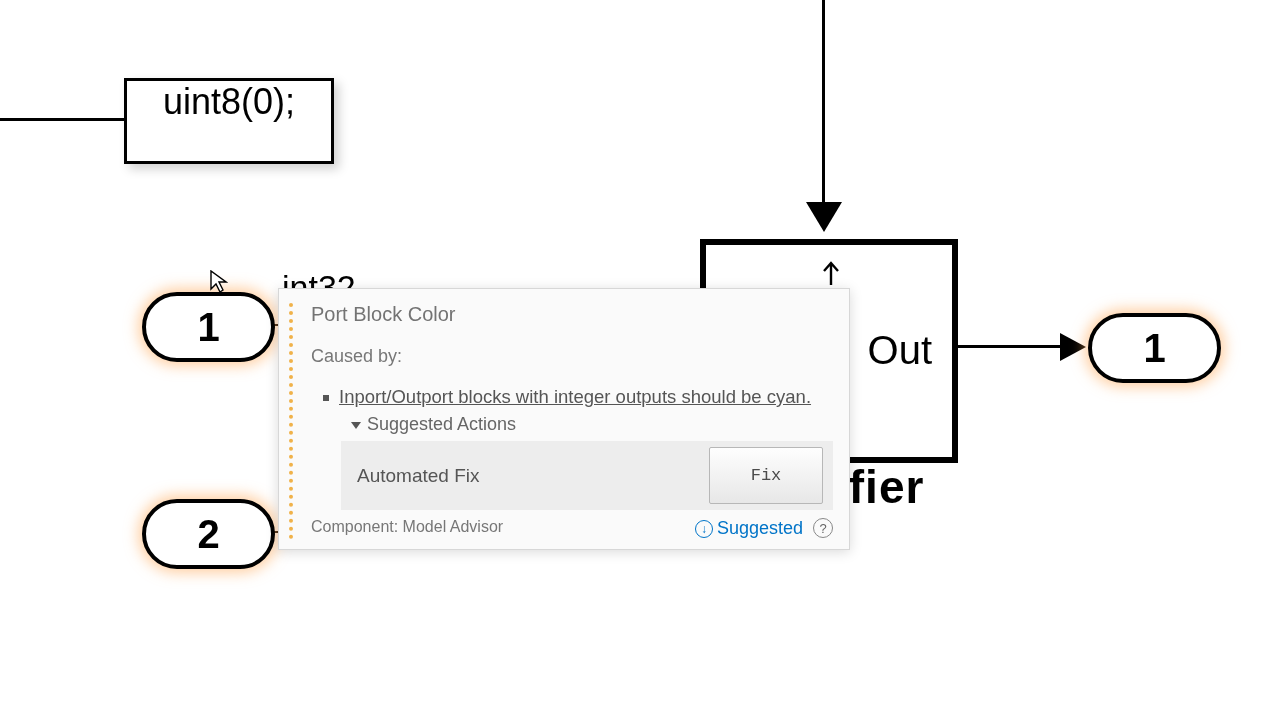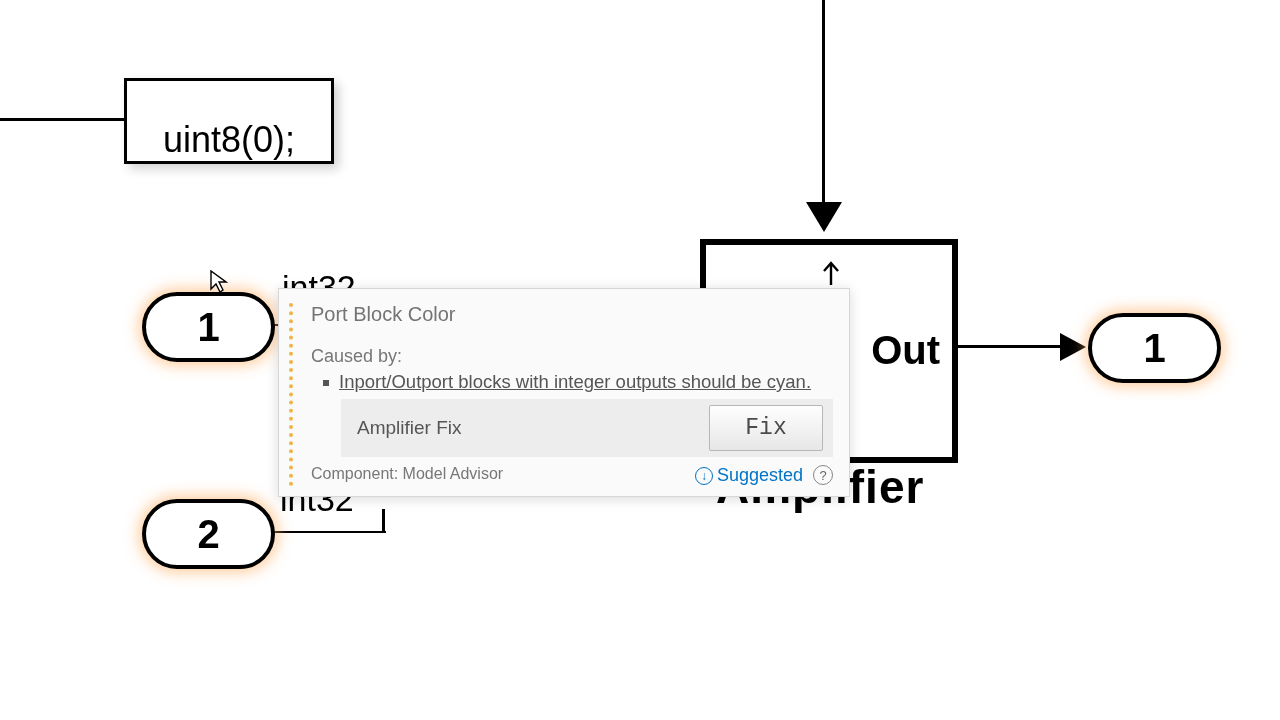"uint8(0);" .uint8-box { align-items: flex-end -> flex-start }
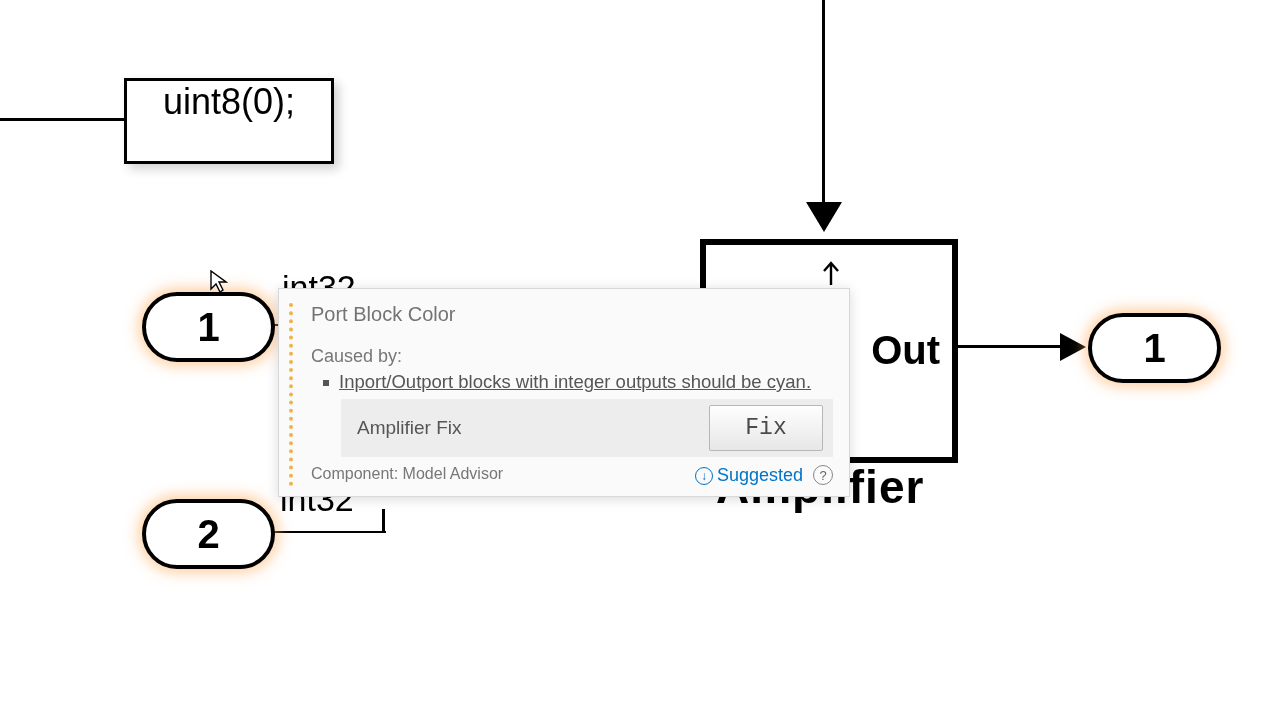"Caused by:" .popup-caused { margin-bottom: 4px -> 19px }
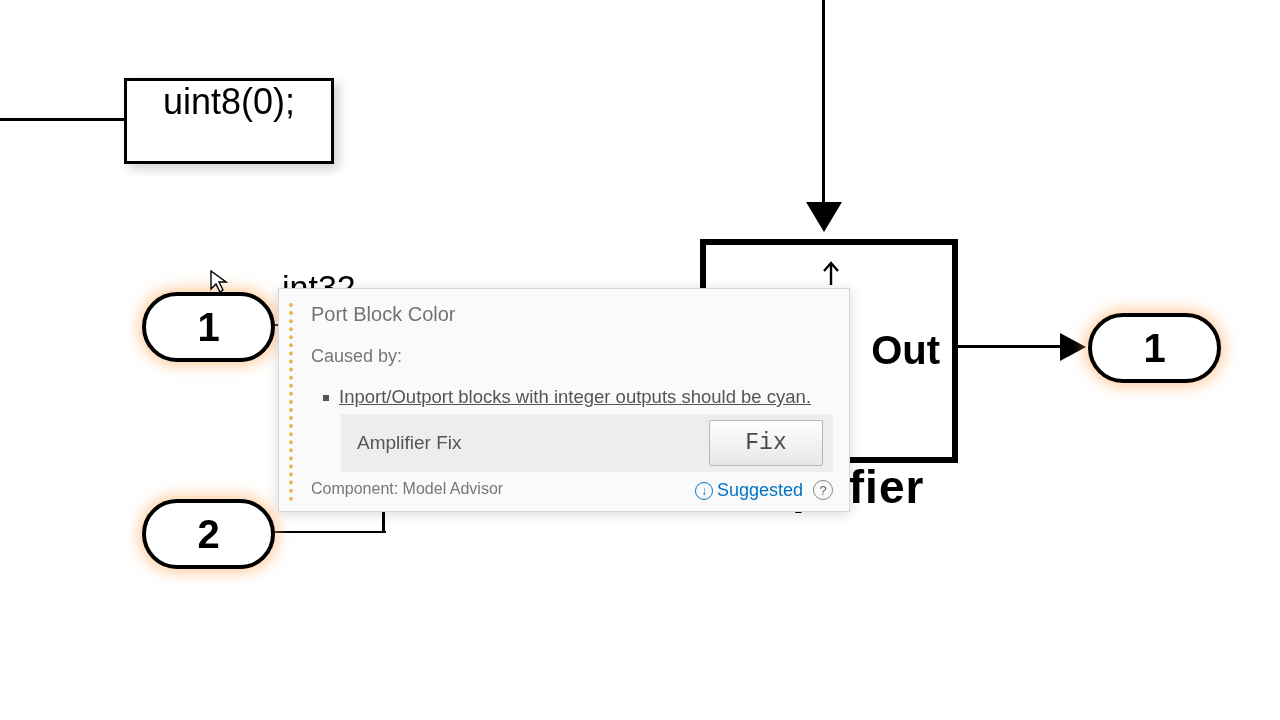"Out" .subsystem-out { font-weight: 700 -> 400; right: 12px -> 20px }
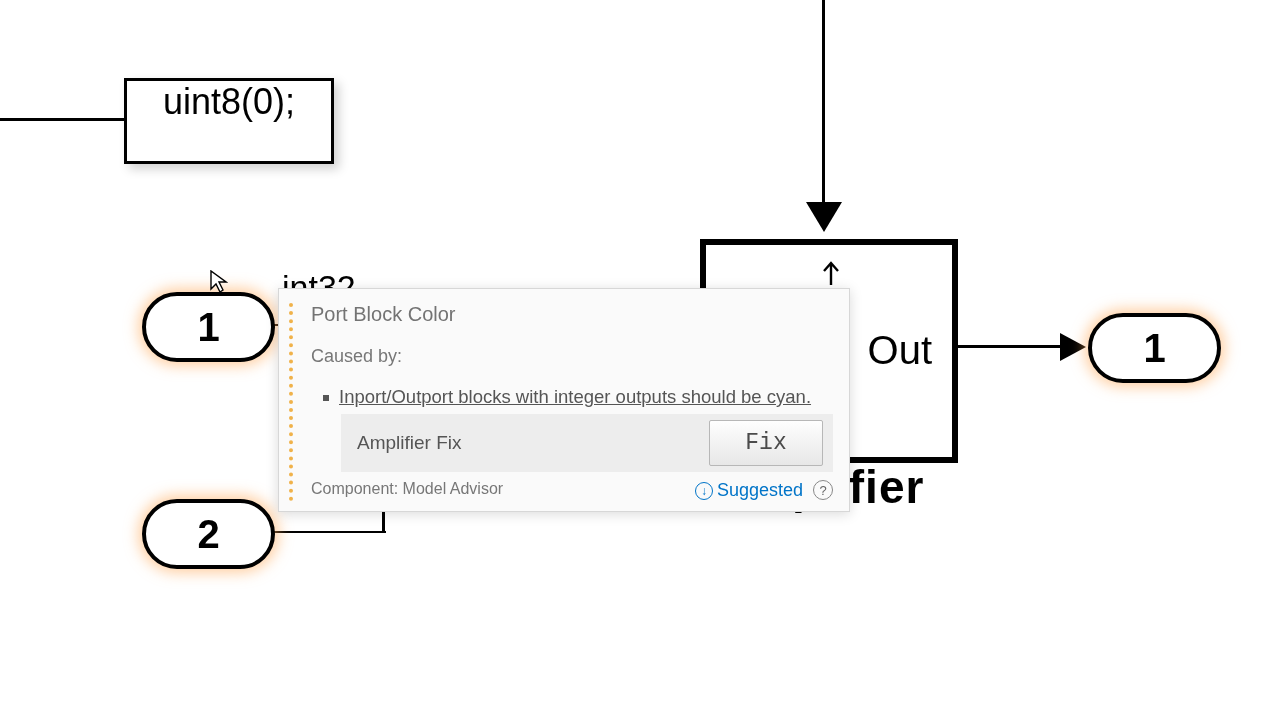"Suggested Actions" div.popup-sugg { html: none -> <div> <span></span><span>Suggested Actions</span> </div> }
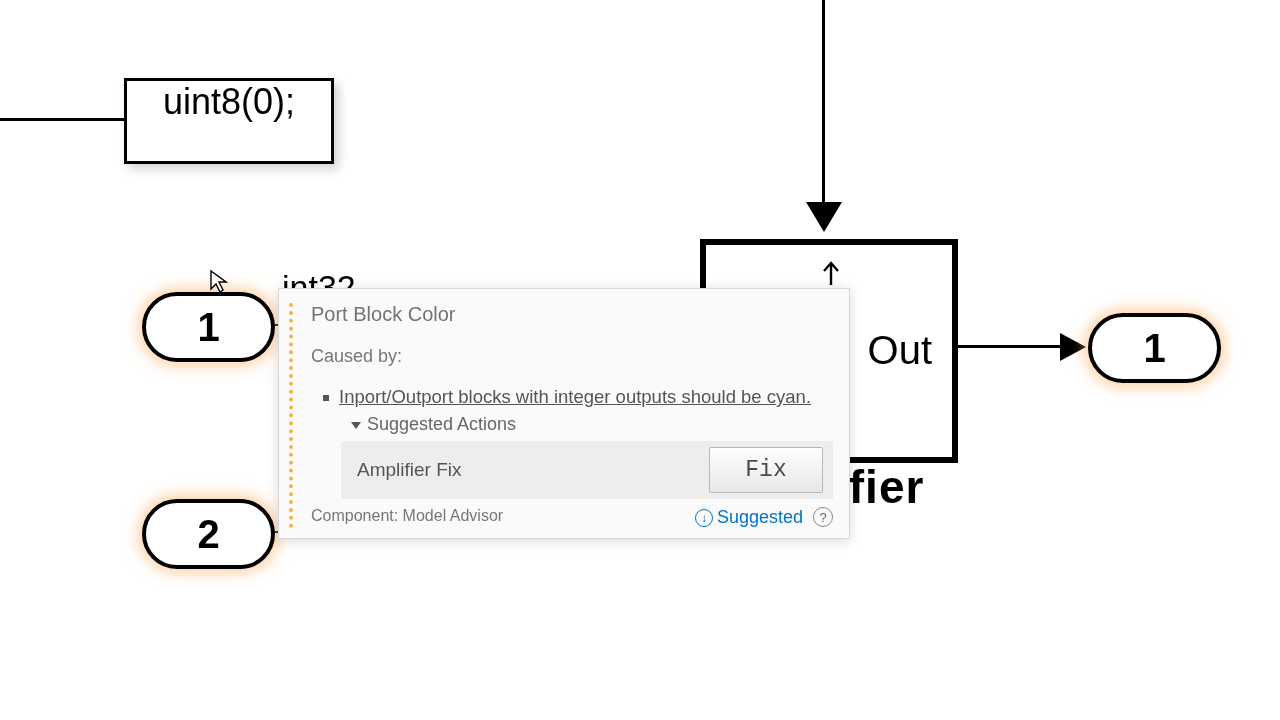"Amplifier Fix" div.popup-fixlabel { text: Amplifier -> Automated }
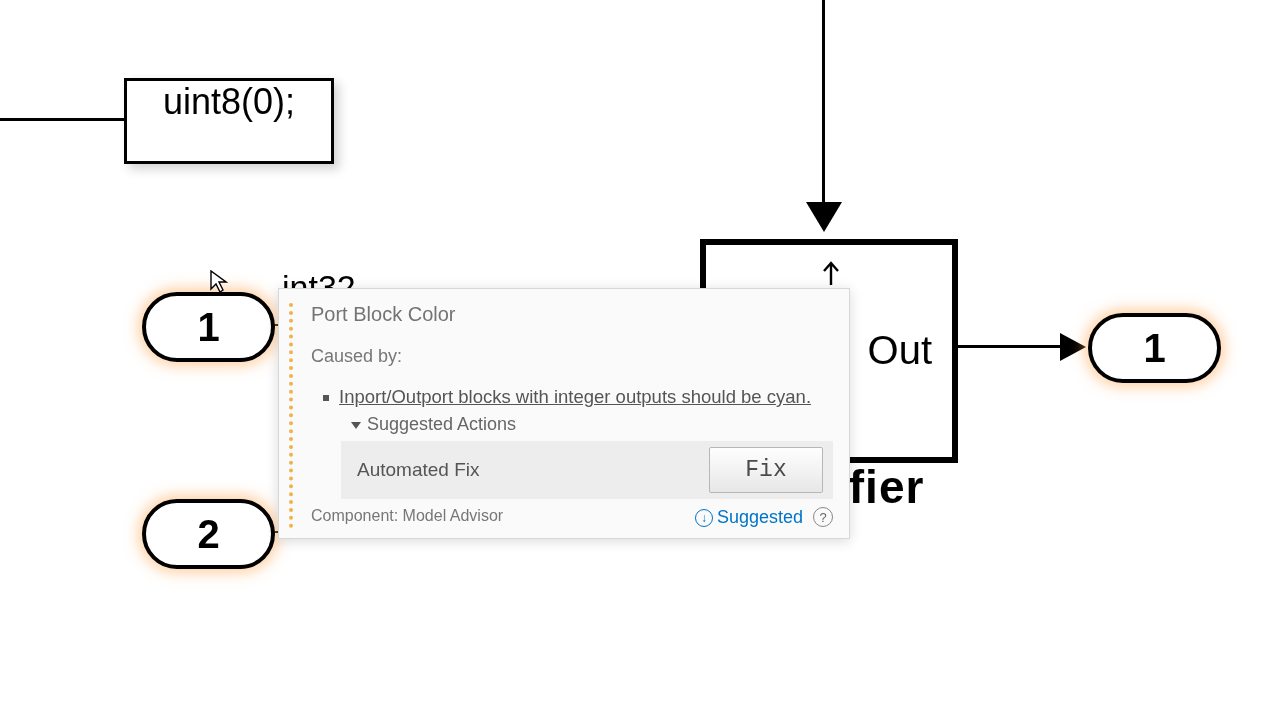"Fix" .fix-btn { font-size: 23px -> 17px; padding: 9px 0 -> 18px 0 }
